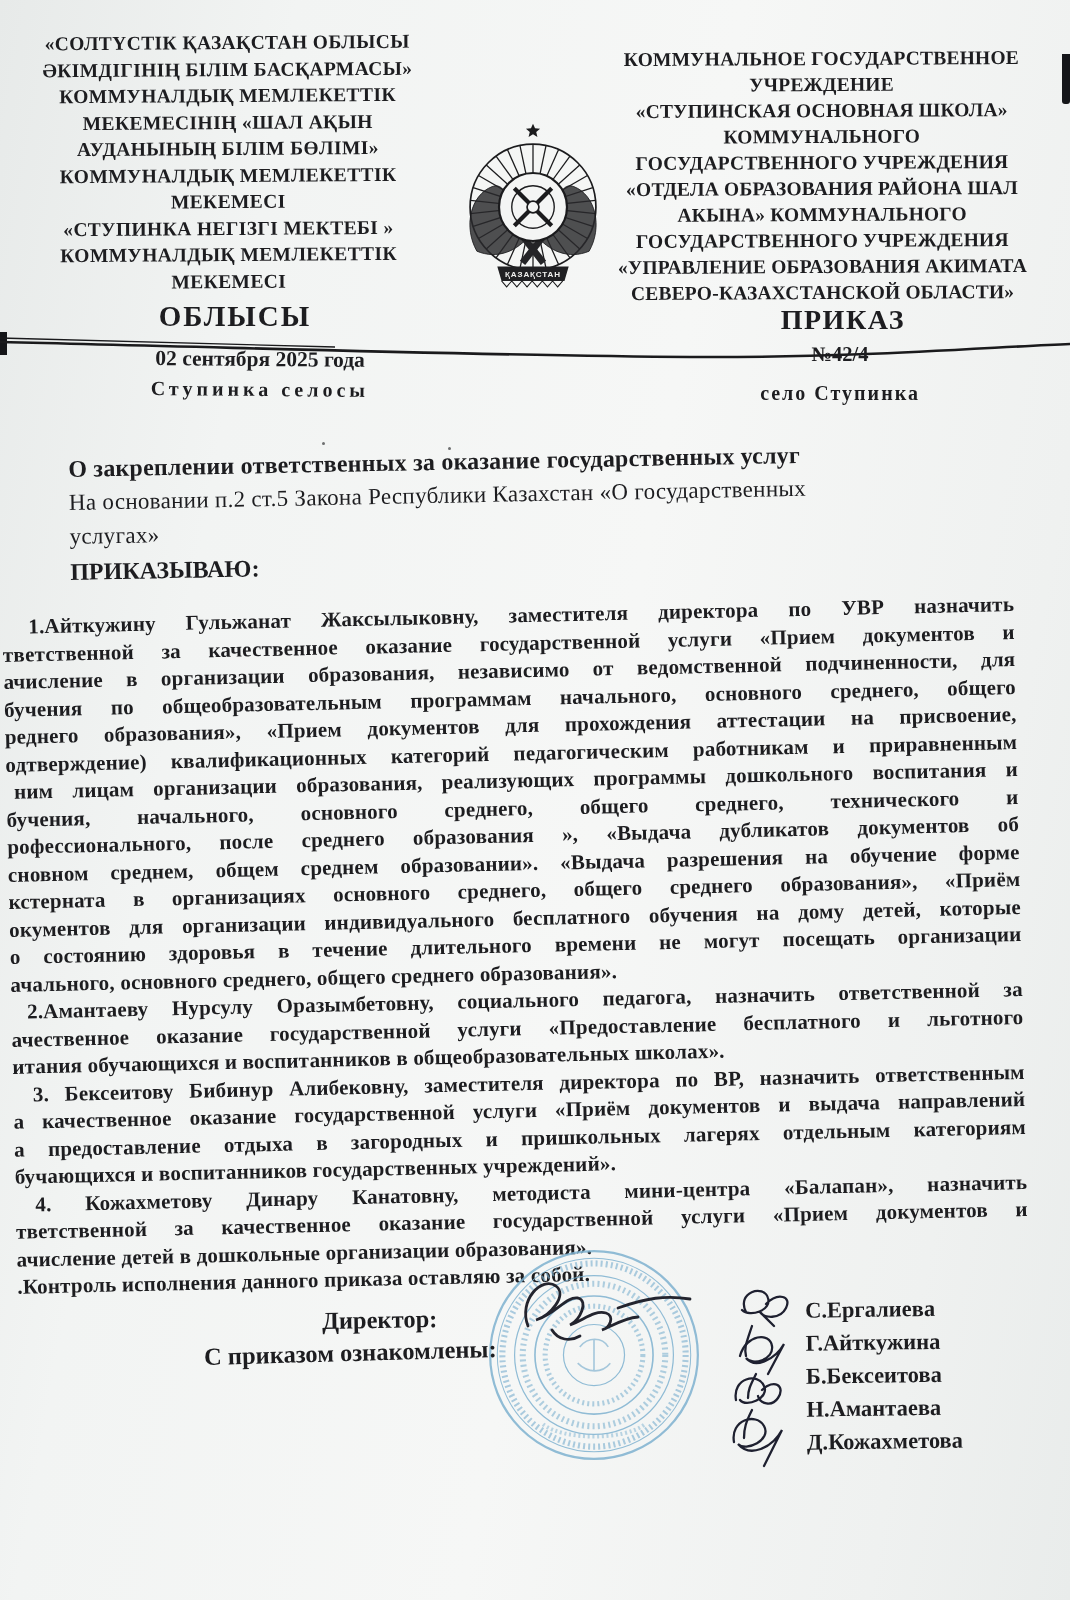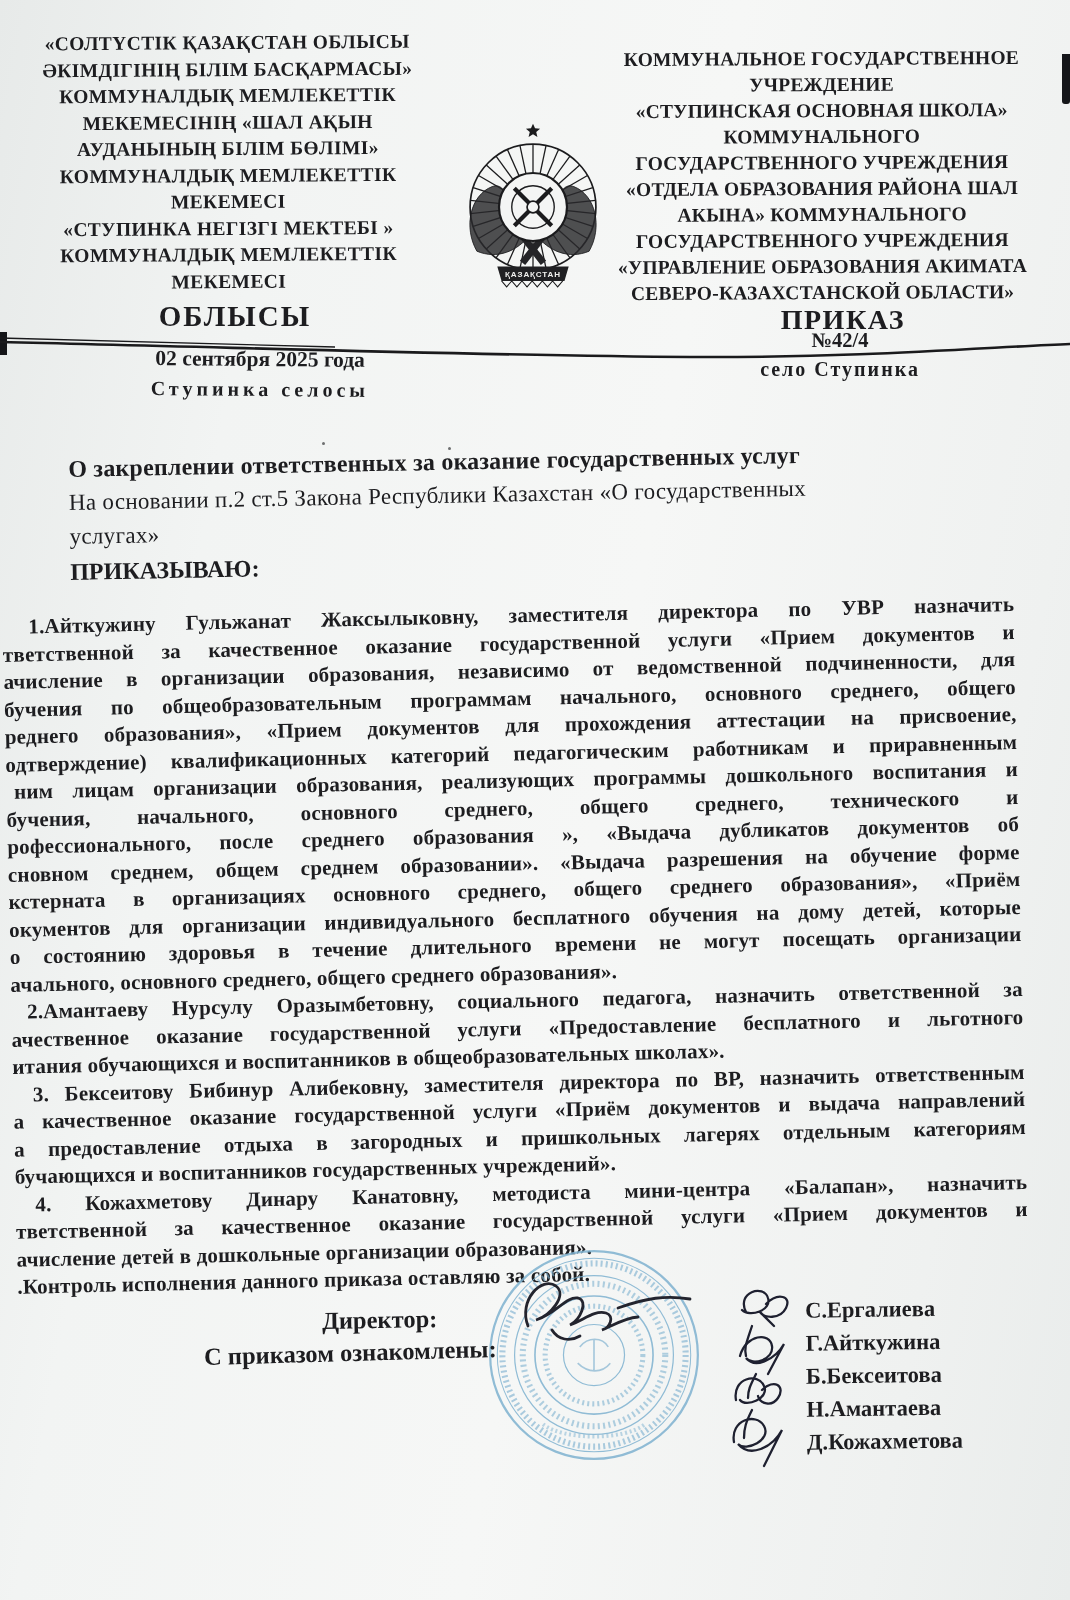"№42/4" .meta-right { top: 329px -> 343px }
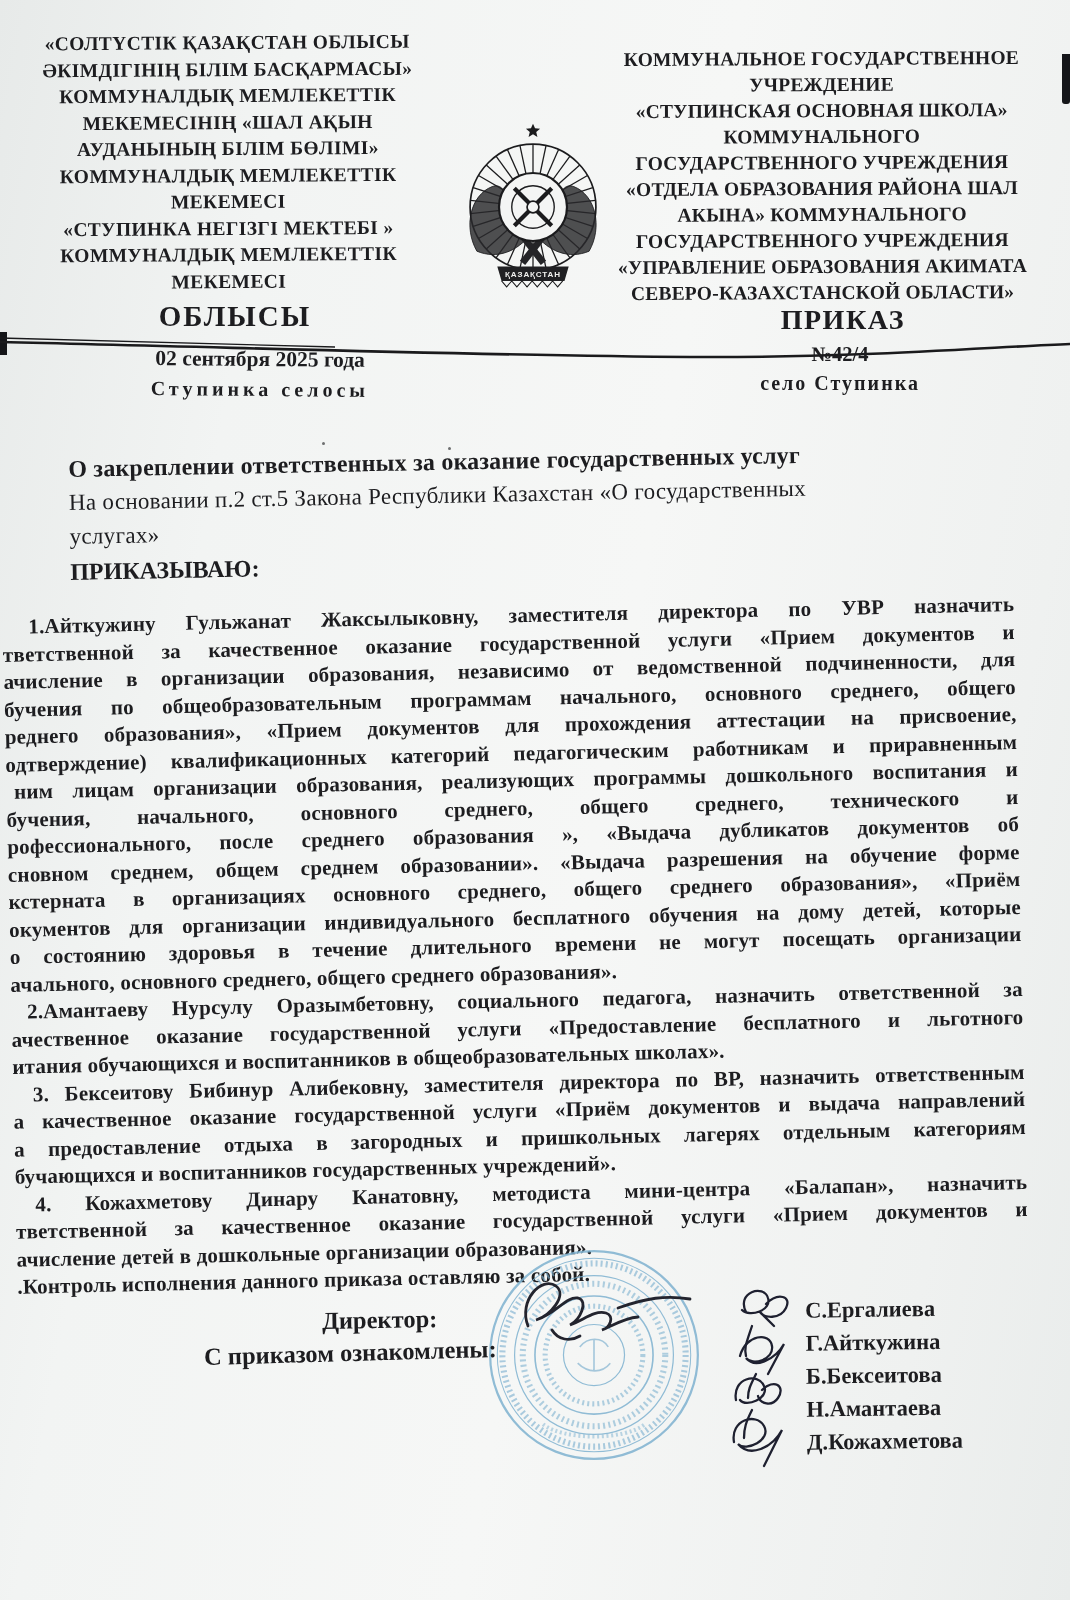"село Ступинка" .meta-right .place { margin-top: 6px -> 16px }
